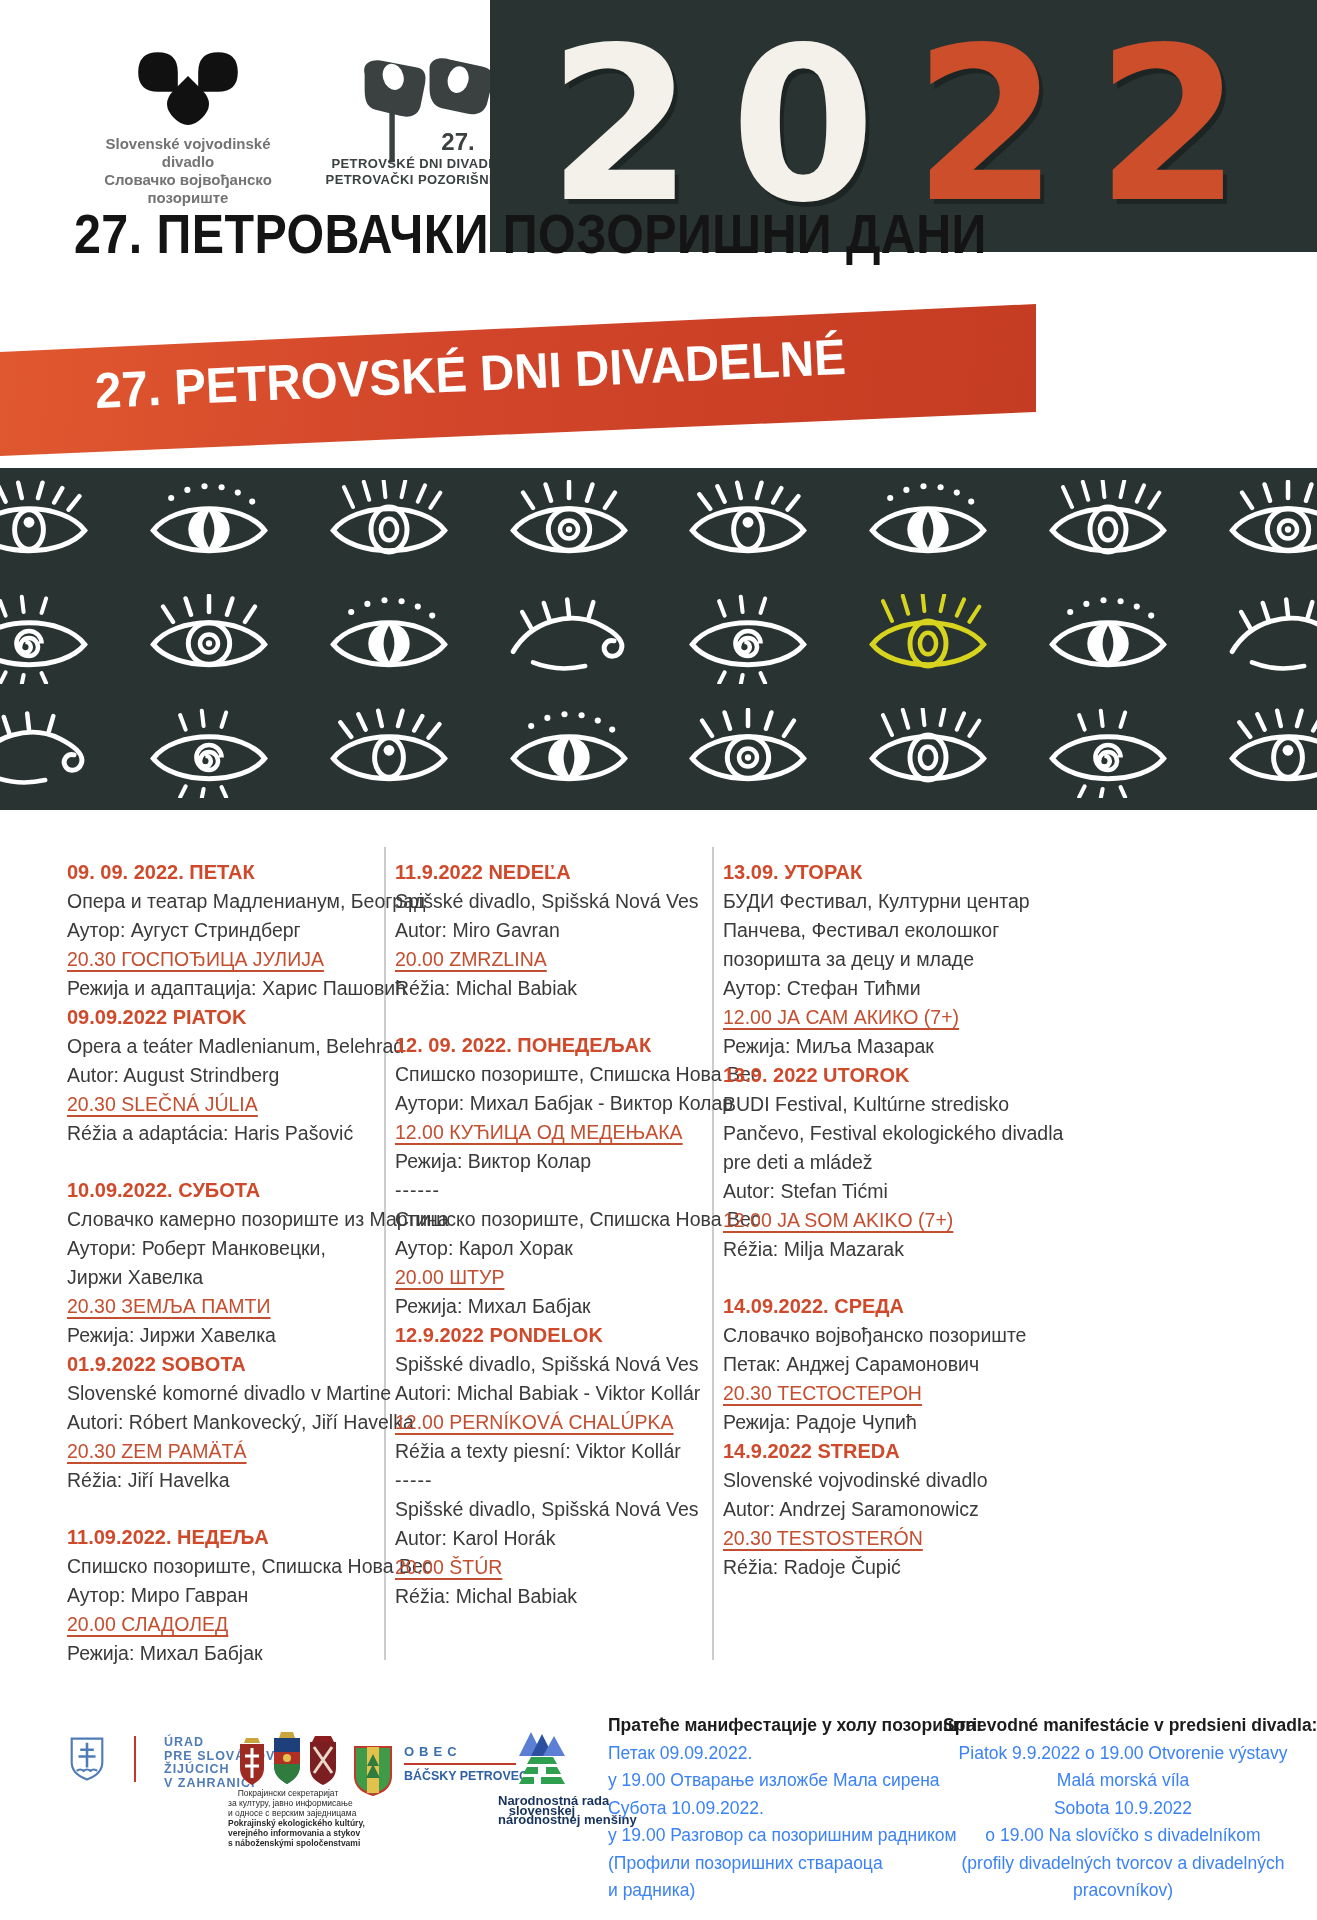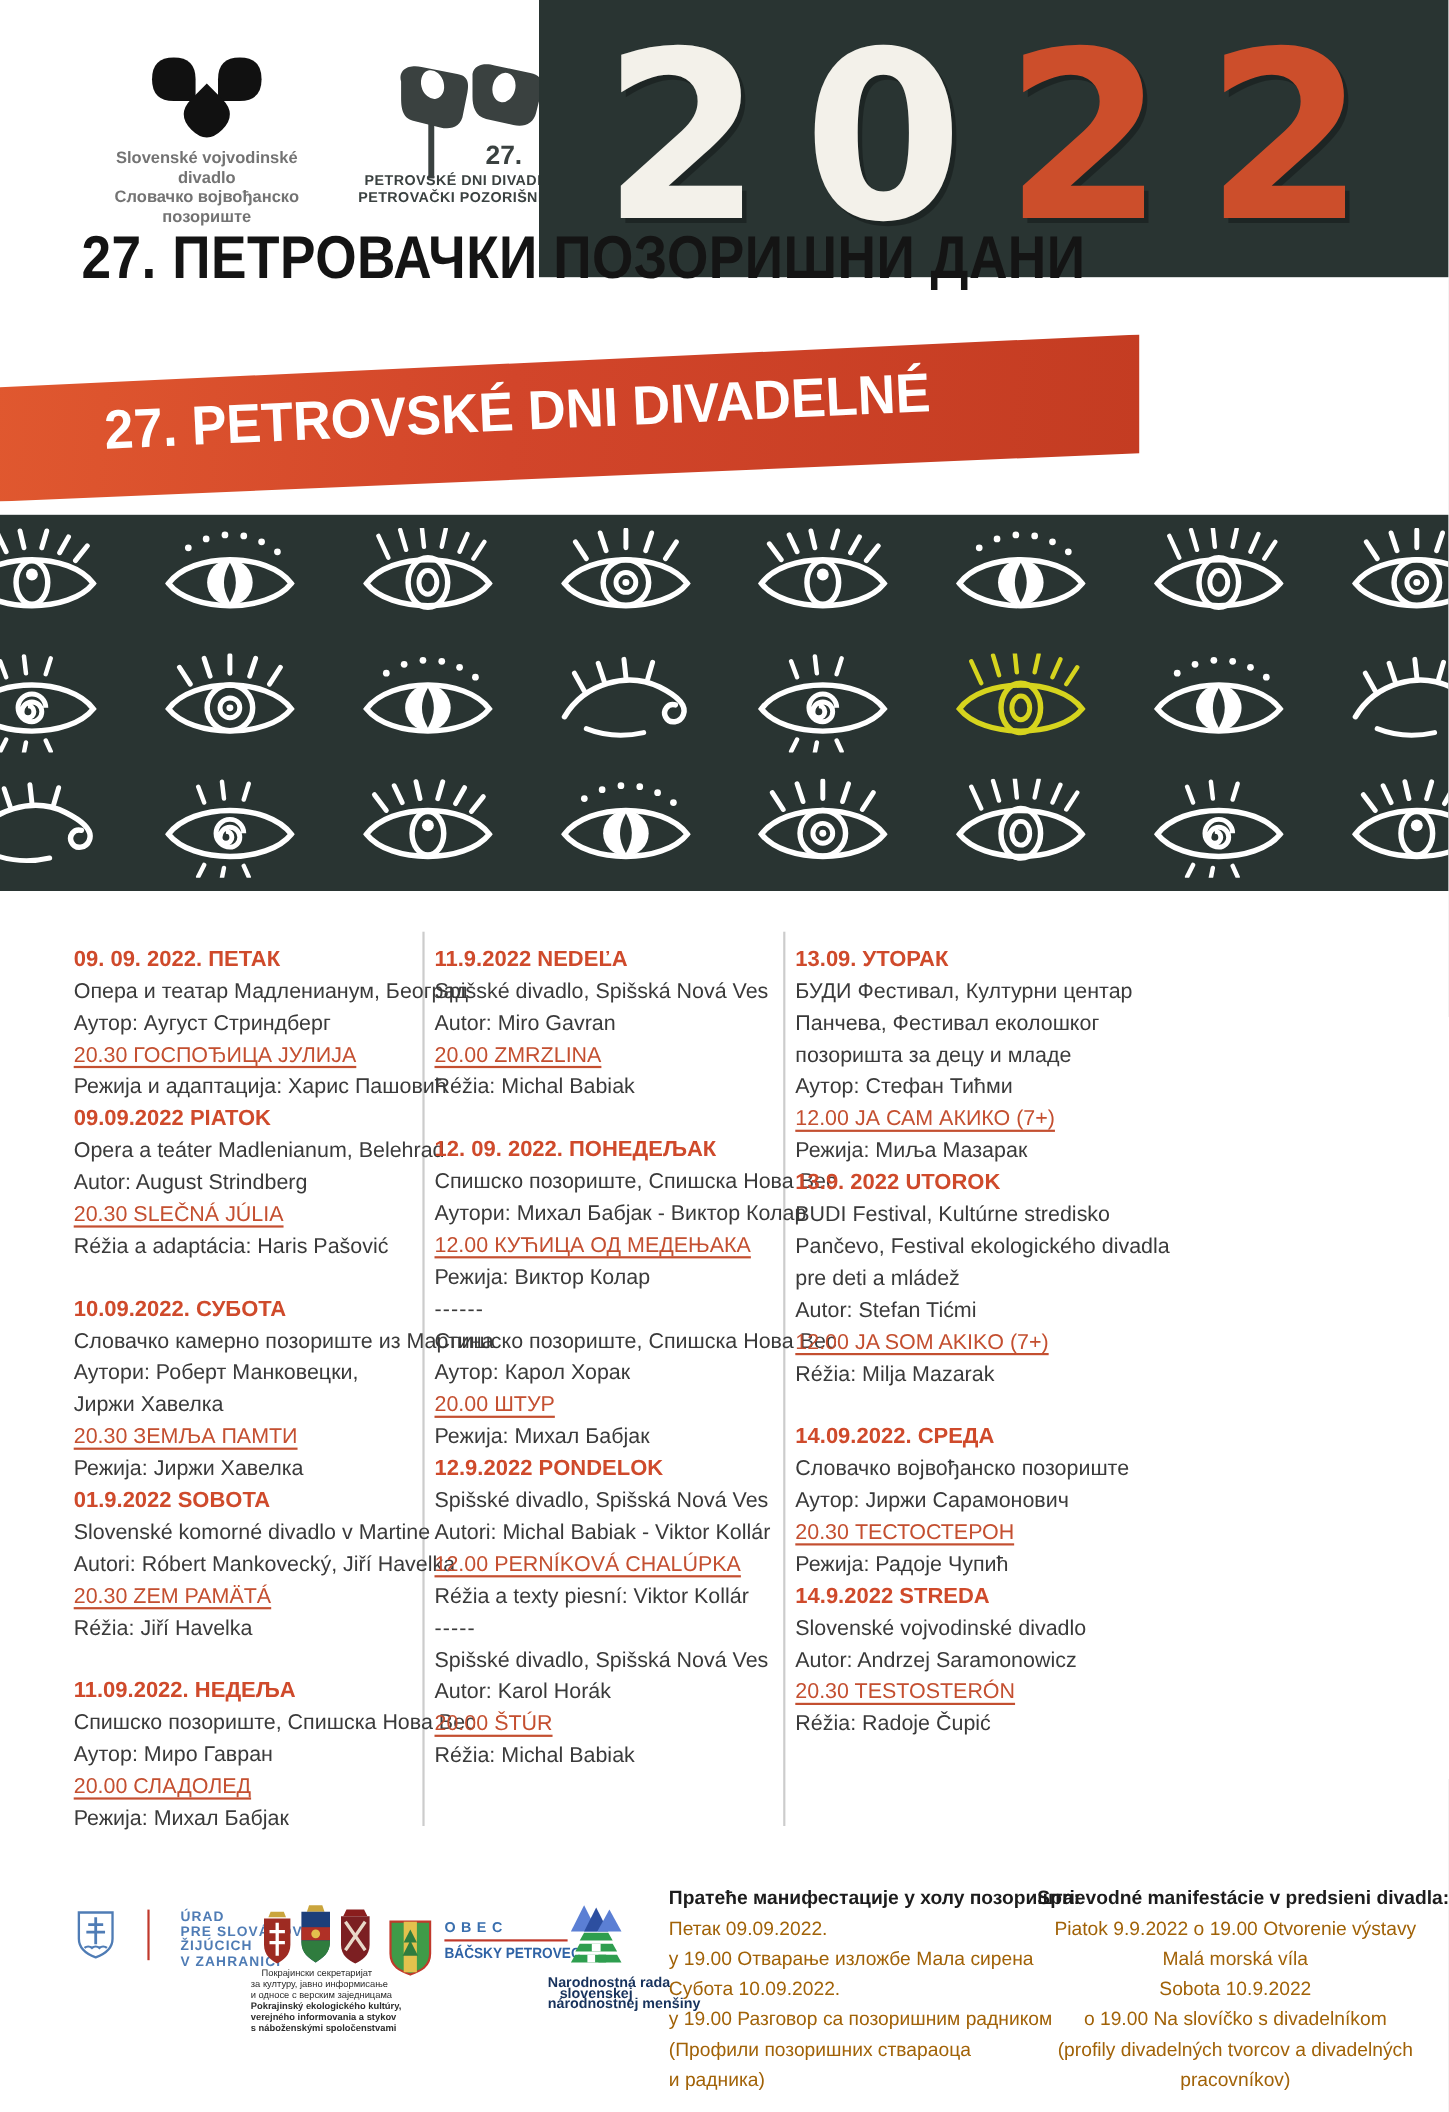"Аутор: Јиржи Сарамонович" div.pb { text: Аутор: Јиржи -> Петак: Анджеј }
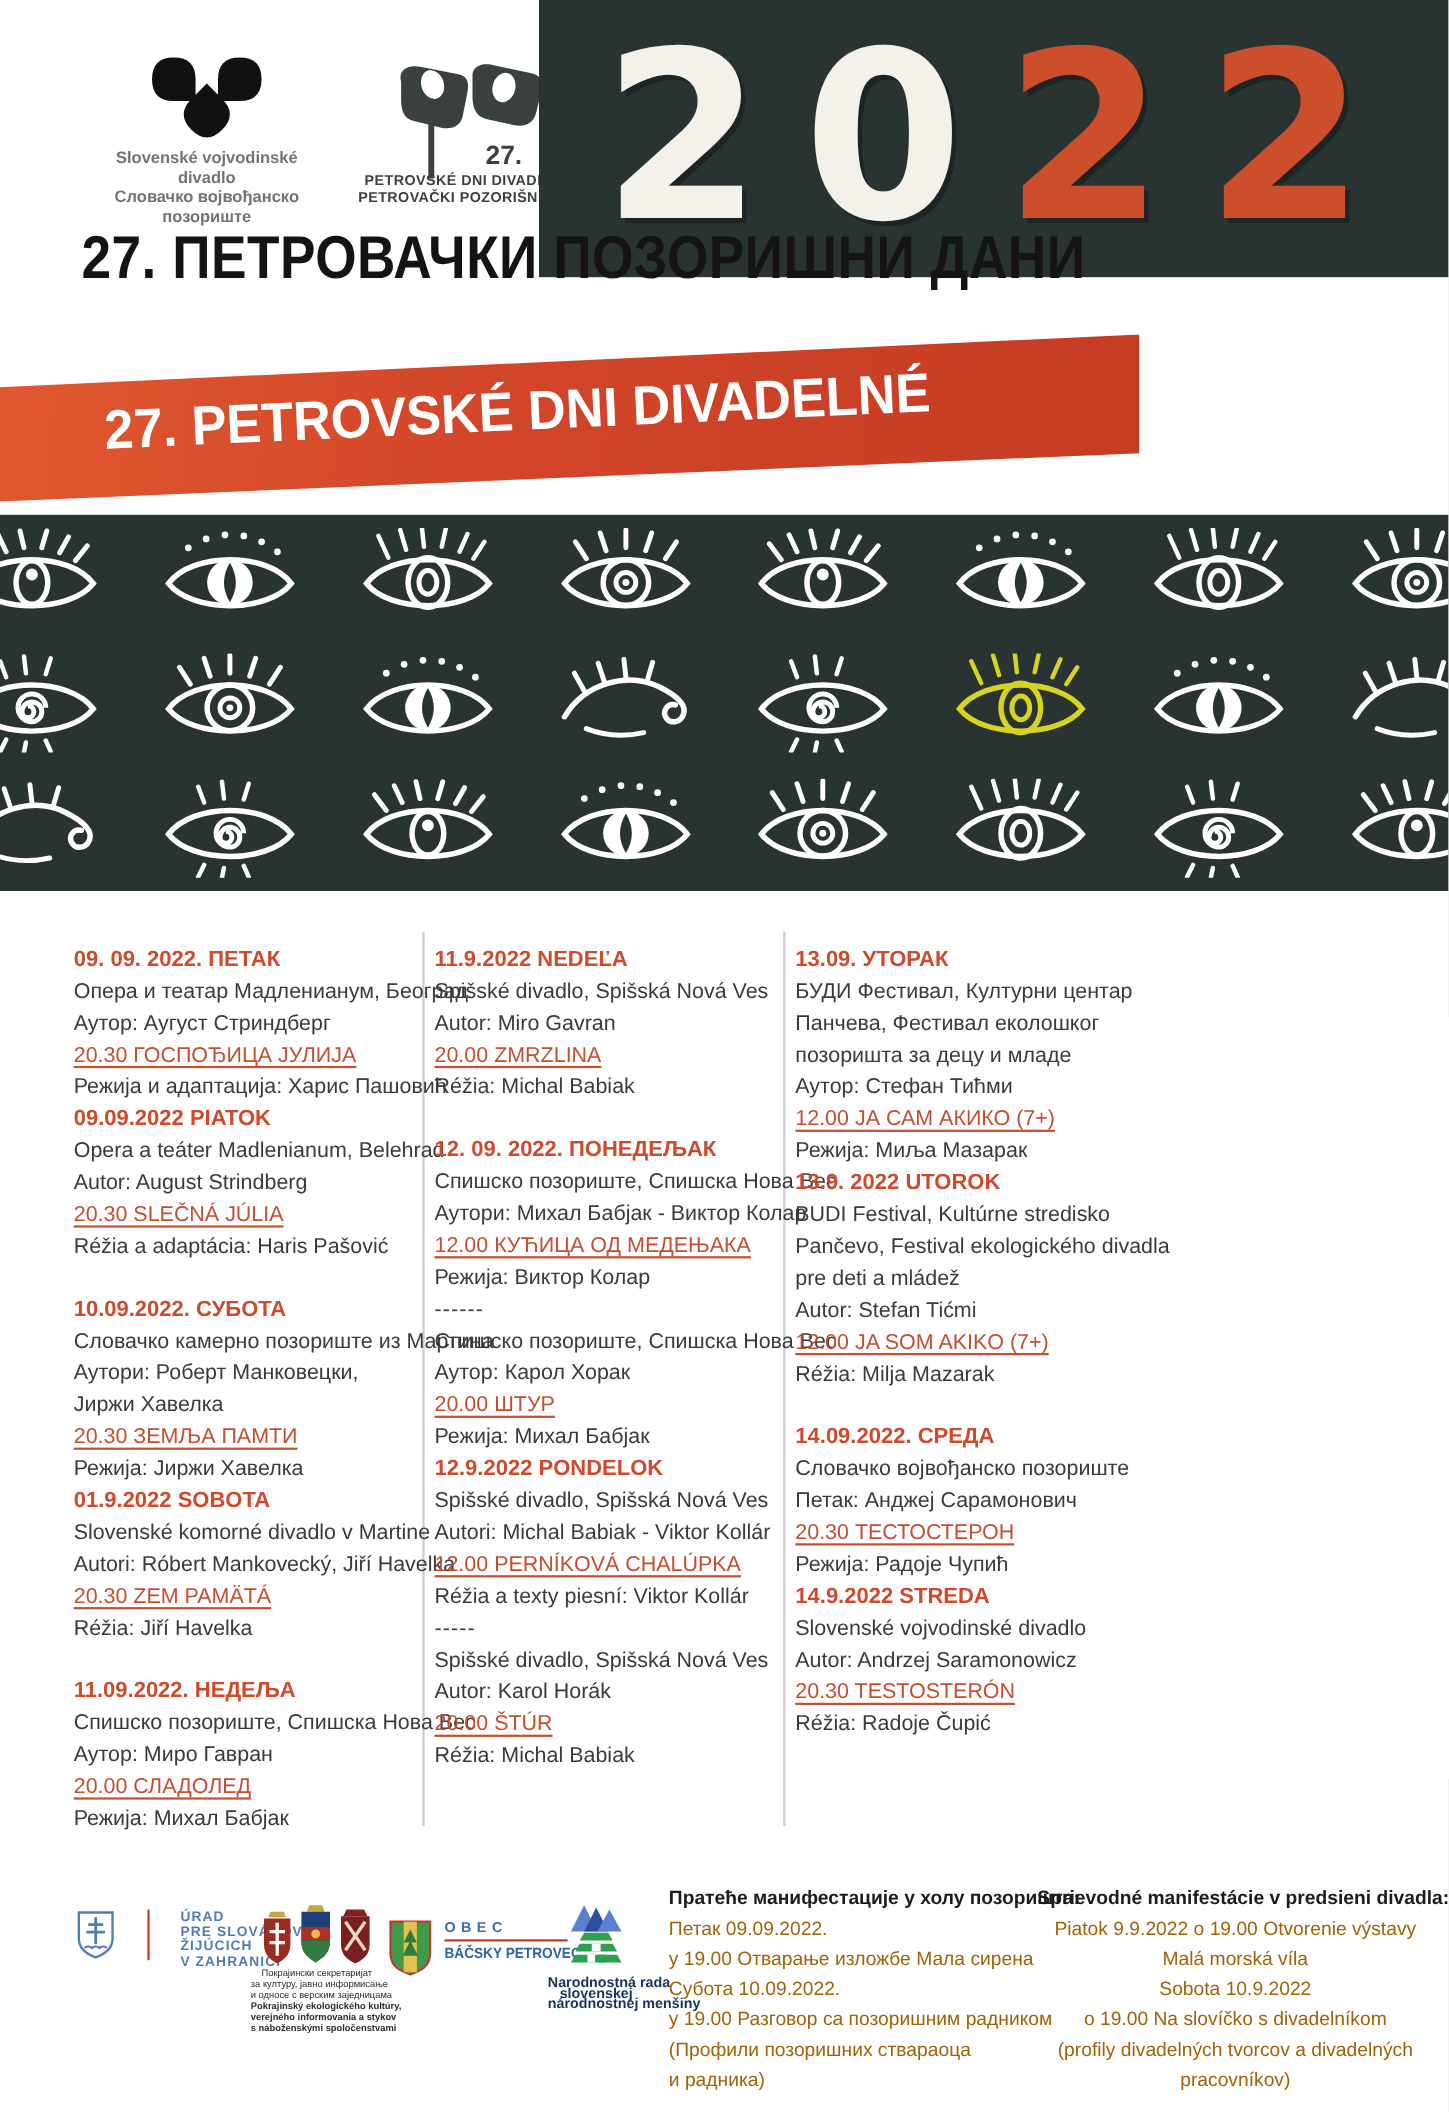"Петак 09.09.2022." .ev-line { color: #a16207 -> #3b82f6 }
